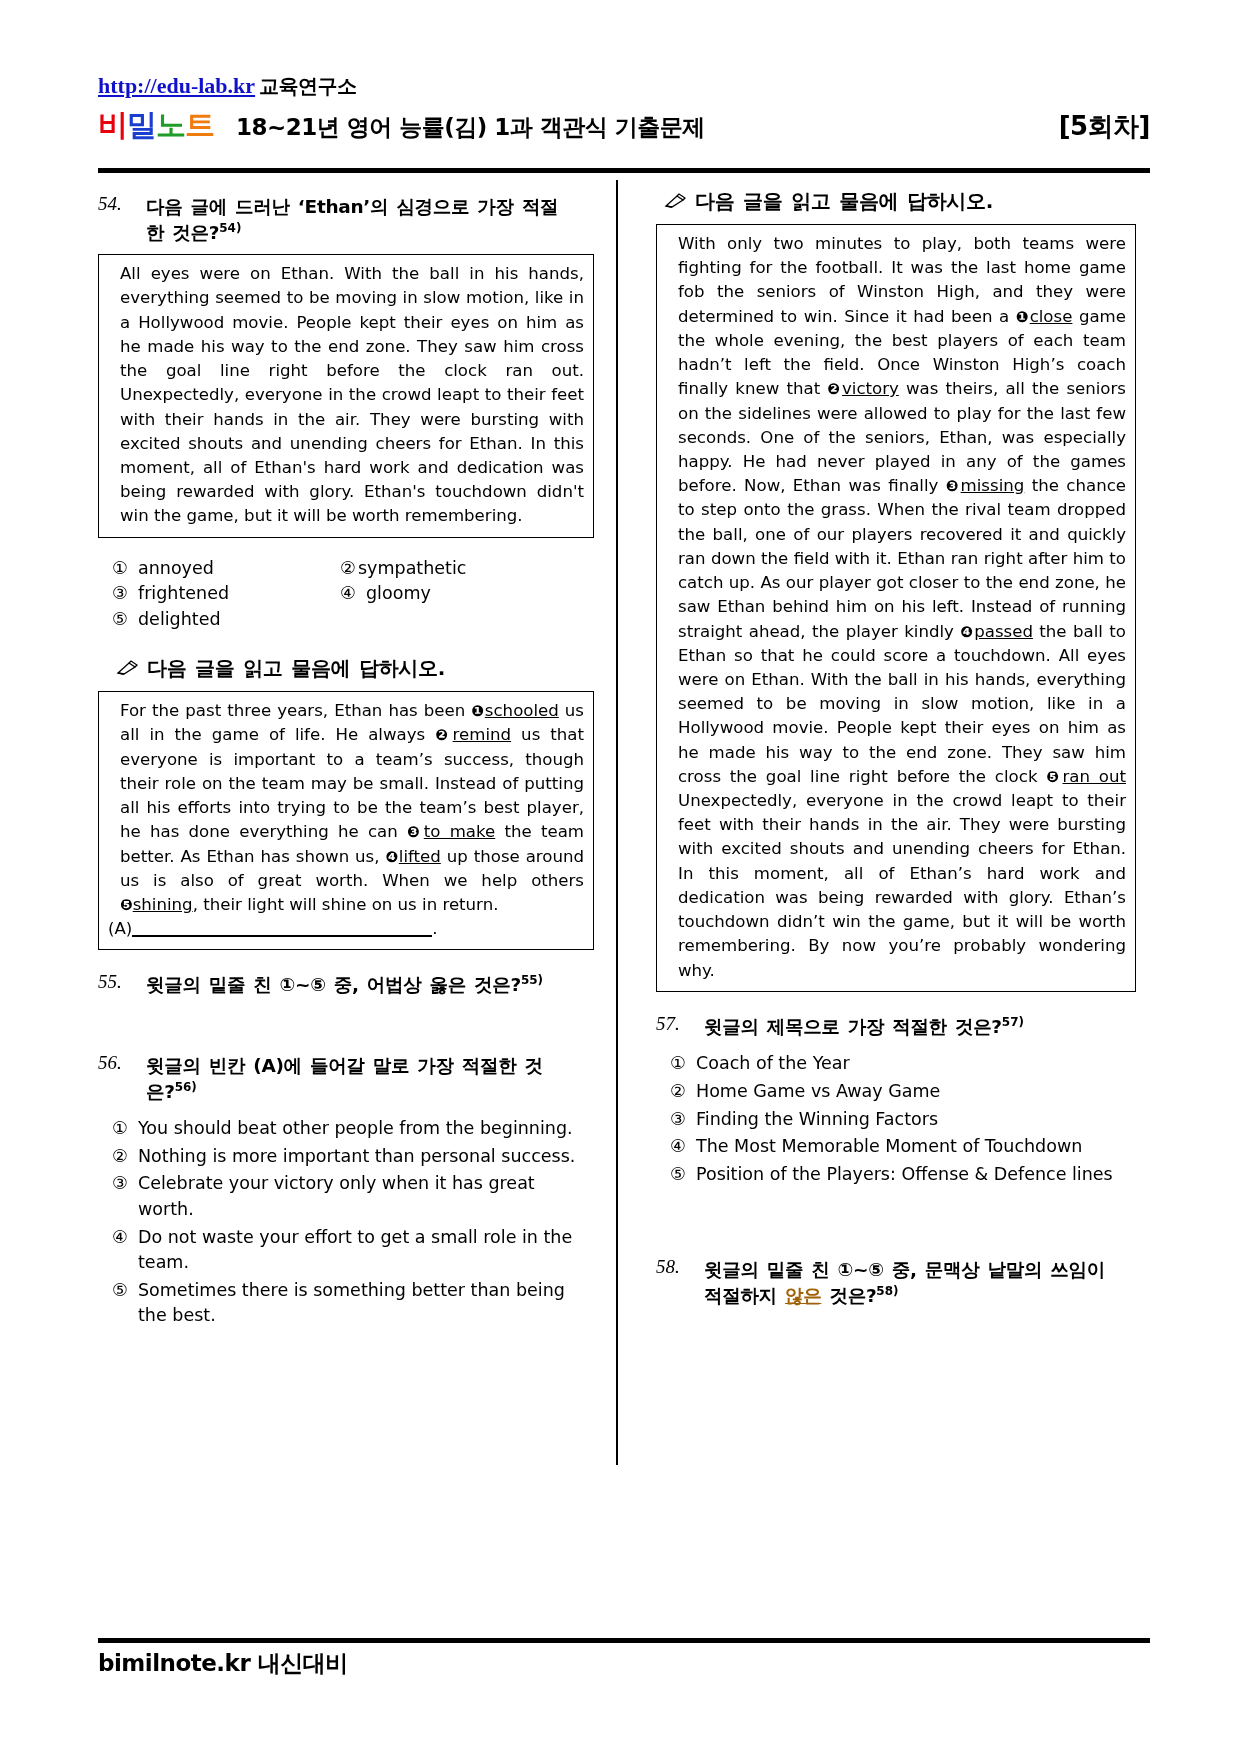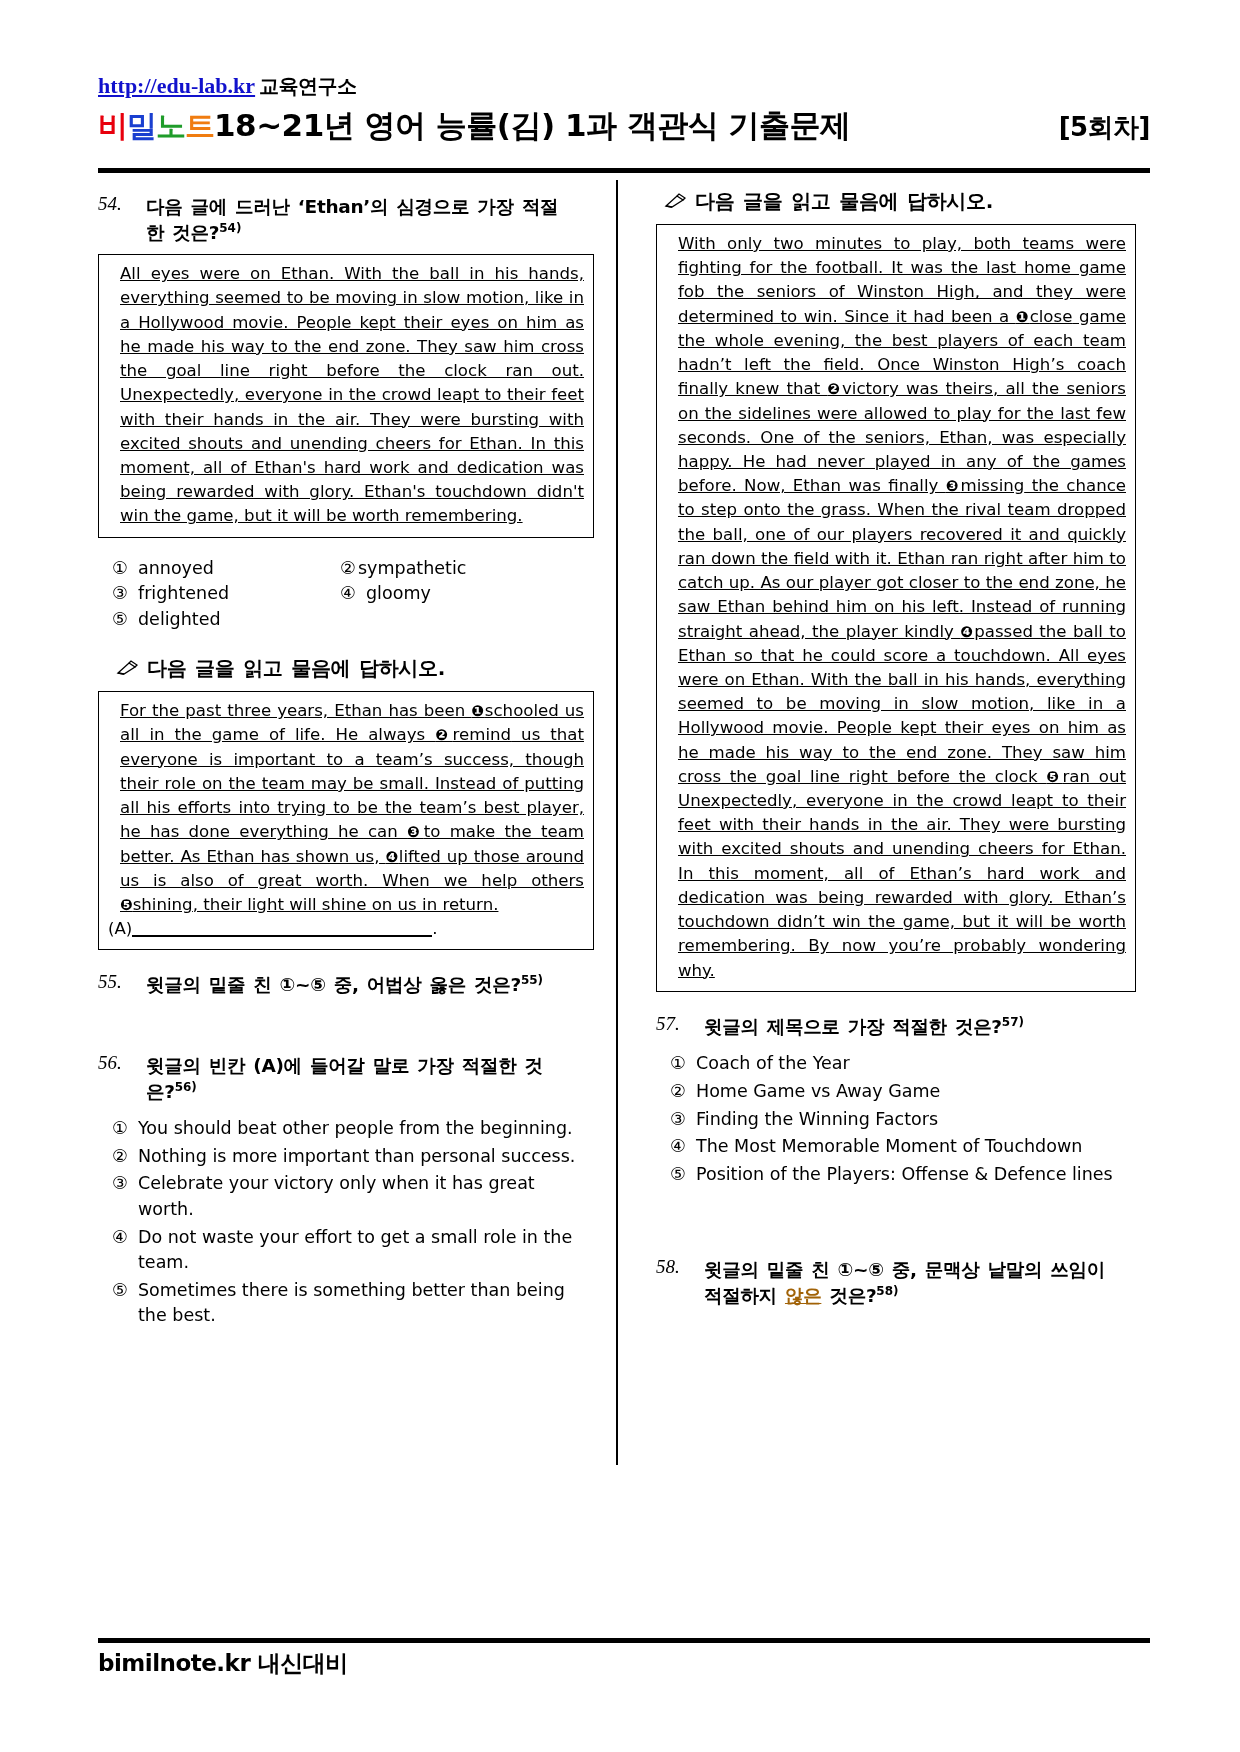"18~21년 영어 능률(김) 1과 객관식" .title-main { font-size: 31px -> 23px; margin-left: none -> 22px }
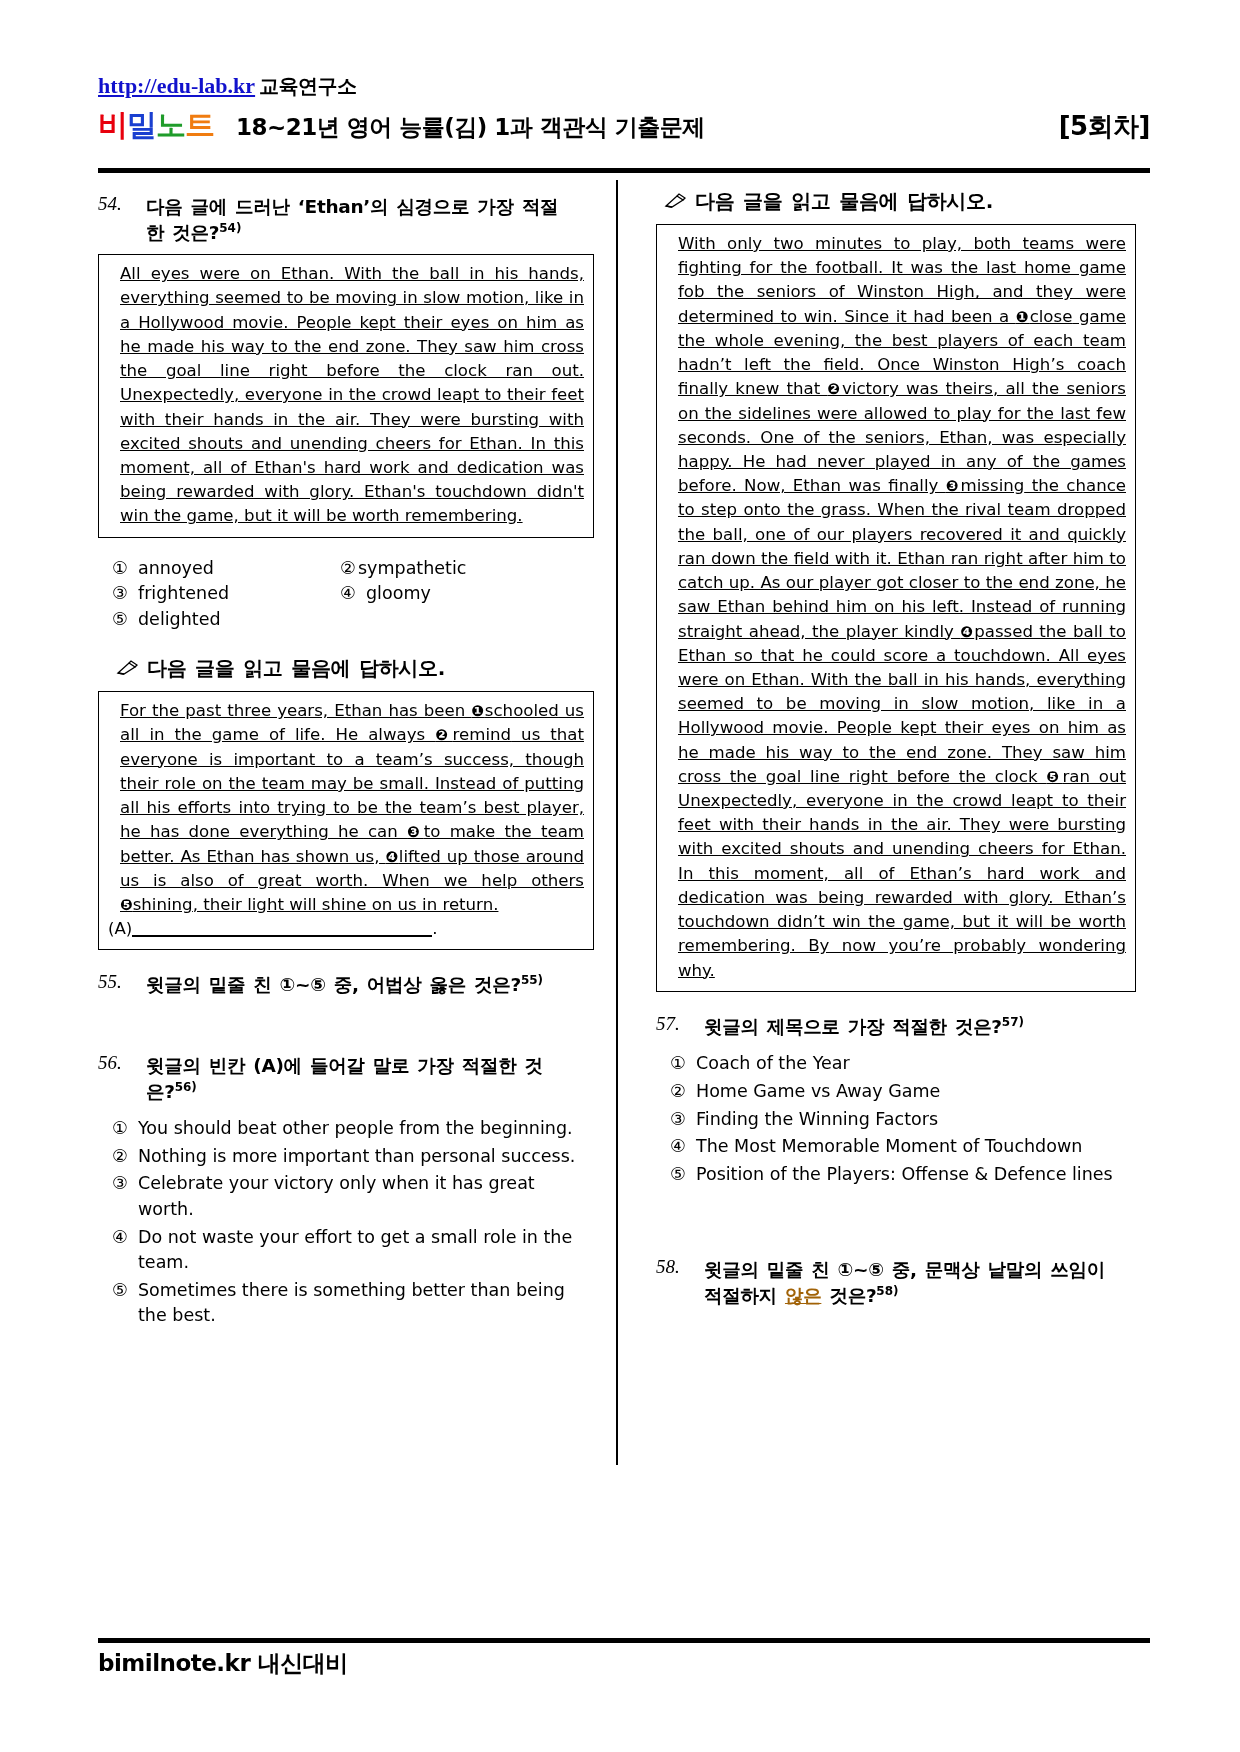"With only two minutes to" .passage .indent { text-decoration: underline -> none }
